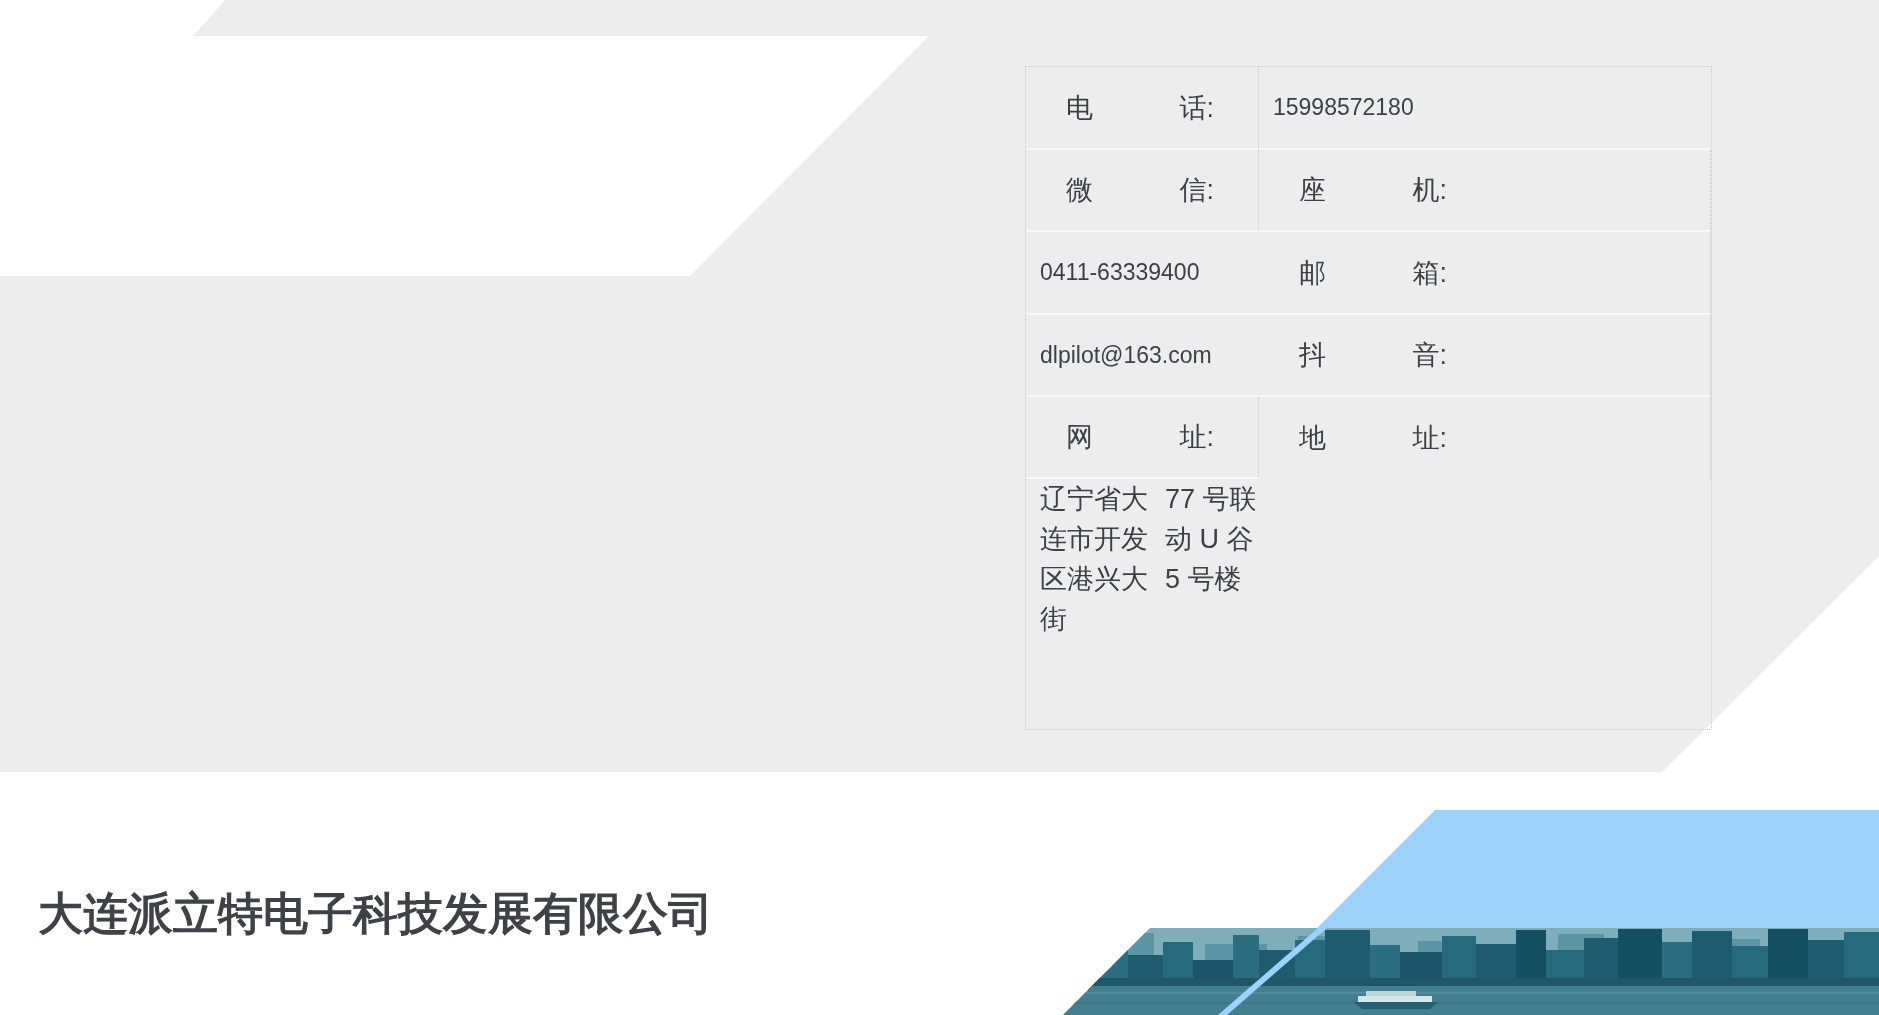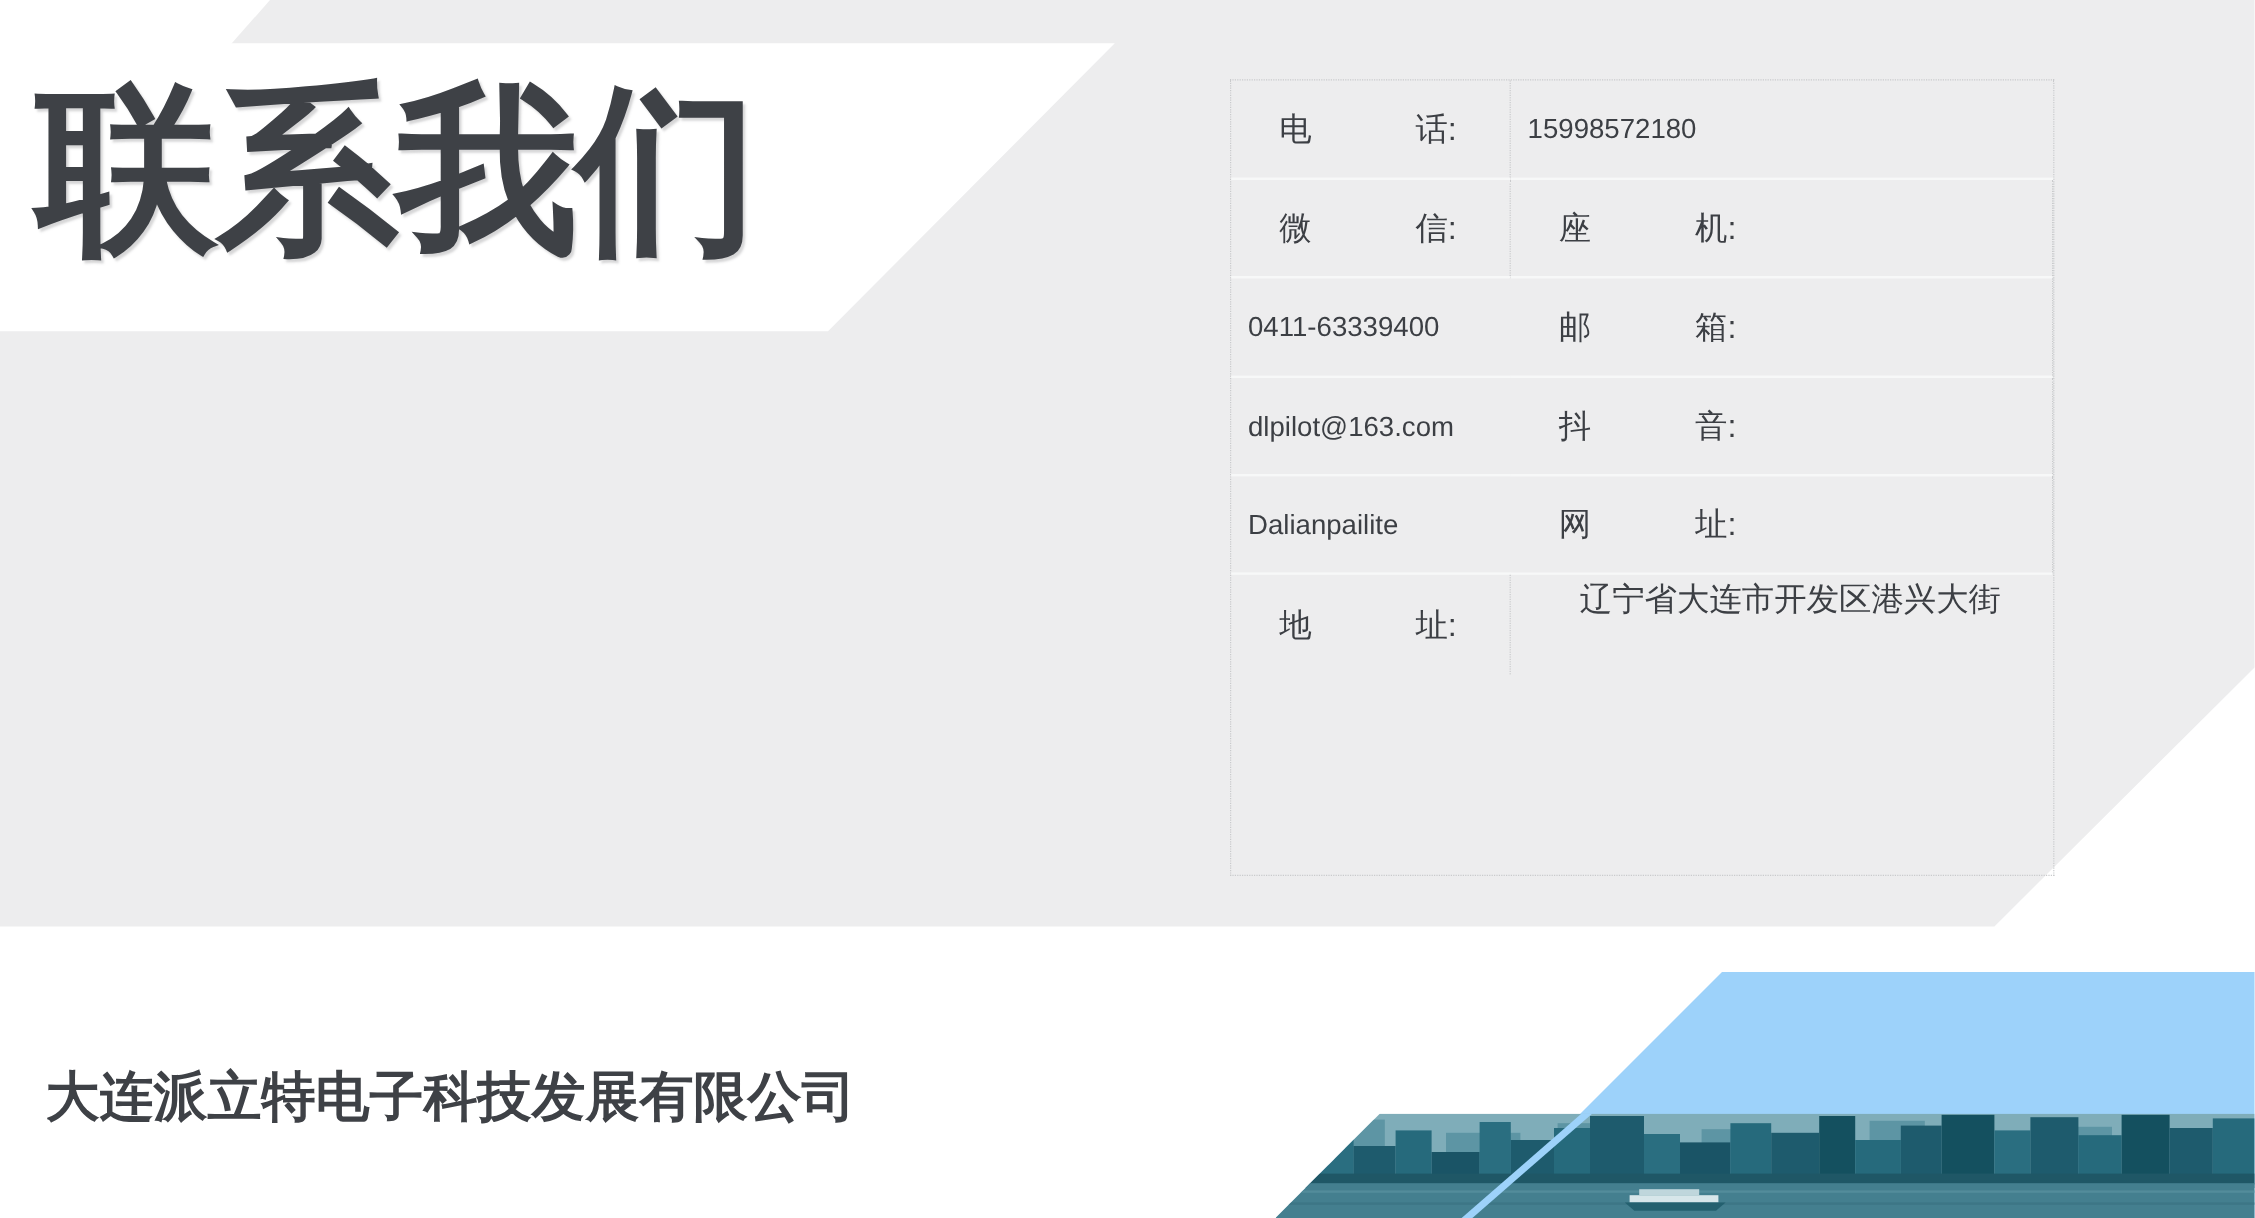"联系我们" div.page-title { html: <div>联系我们</div> -> none }
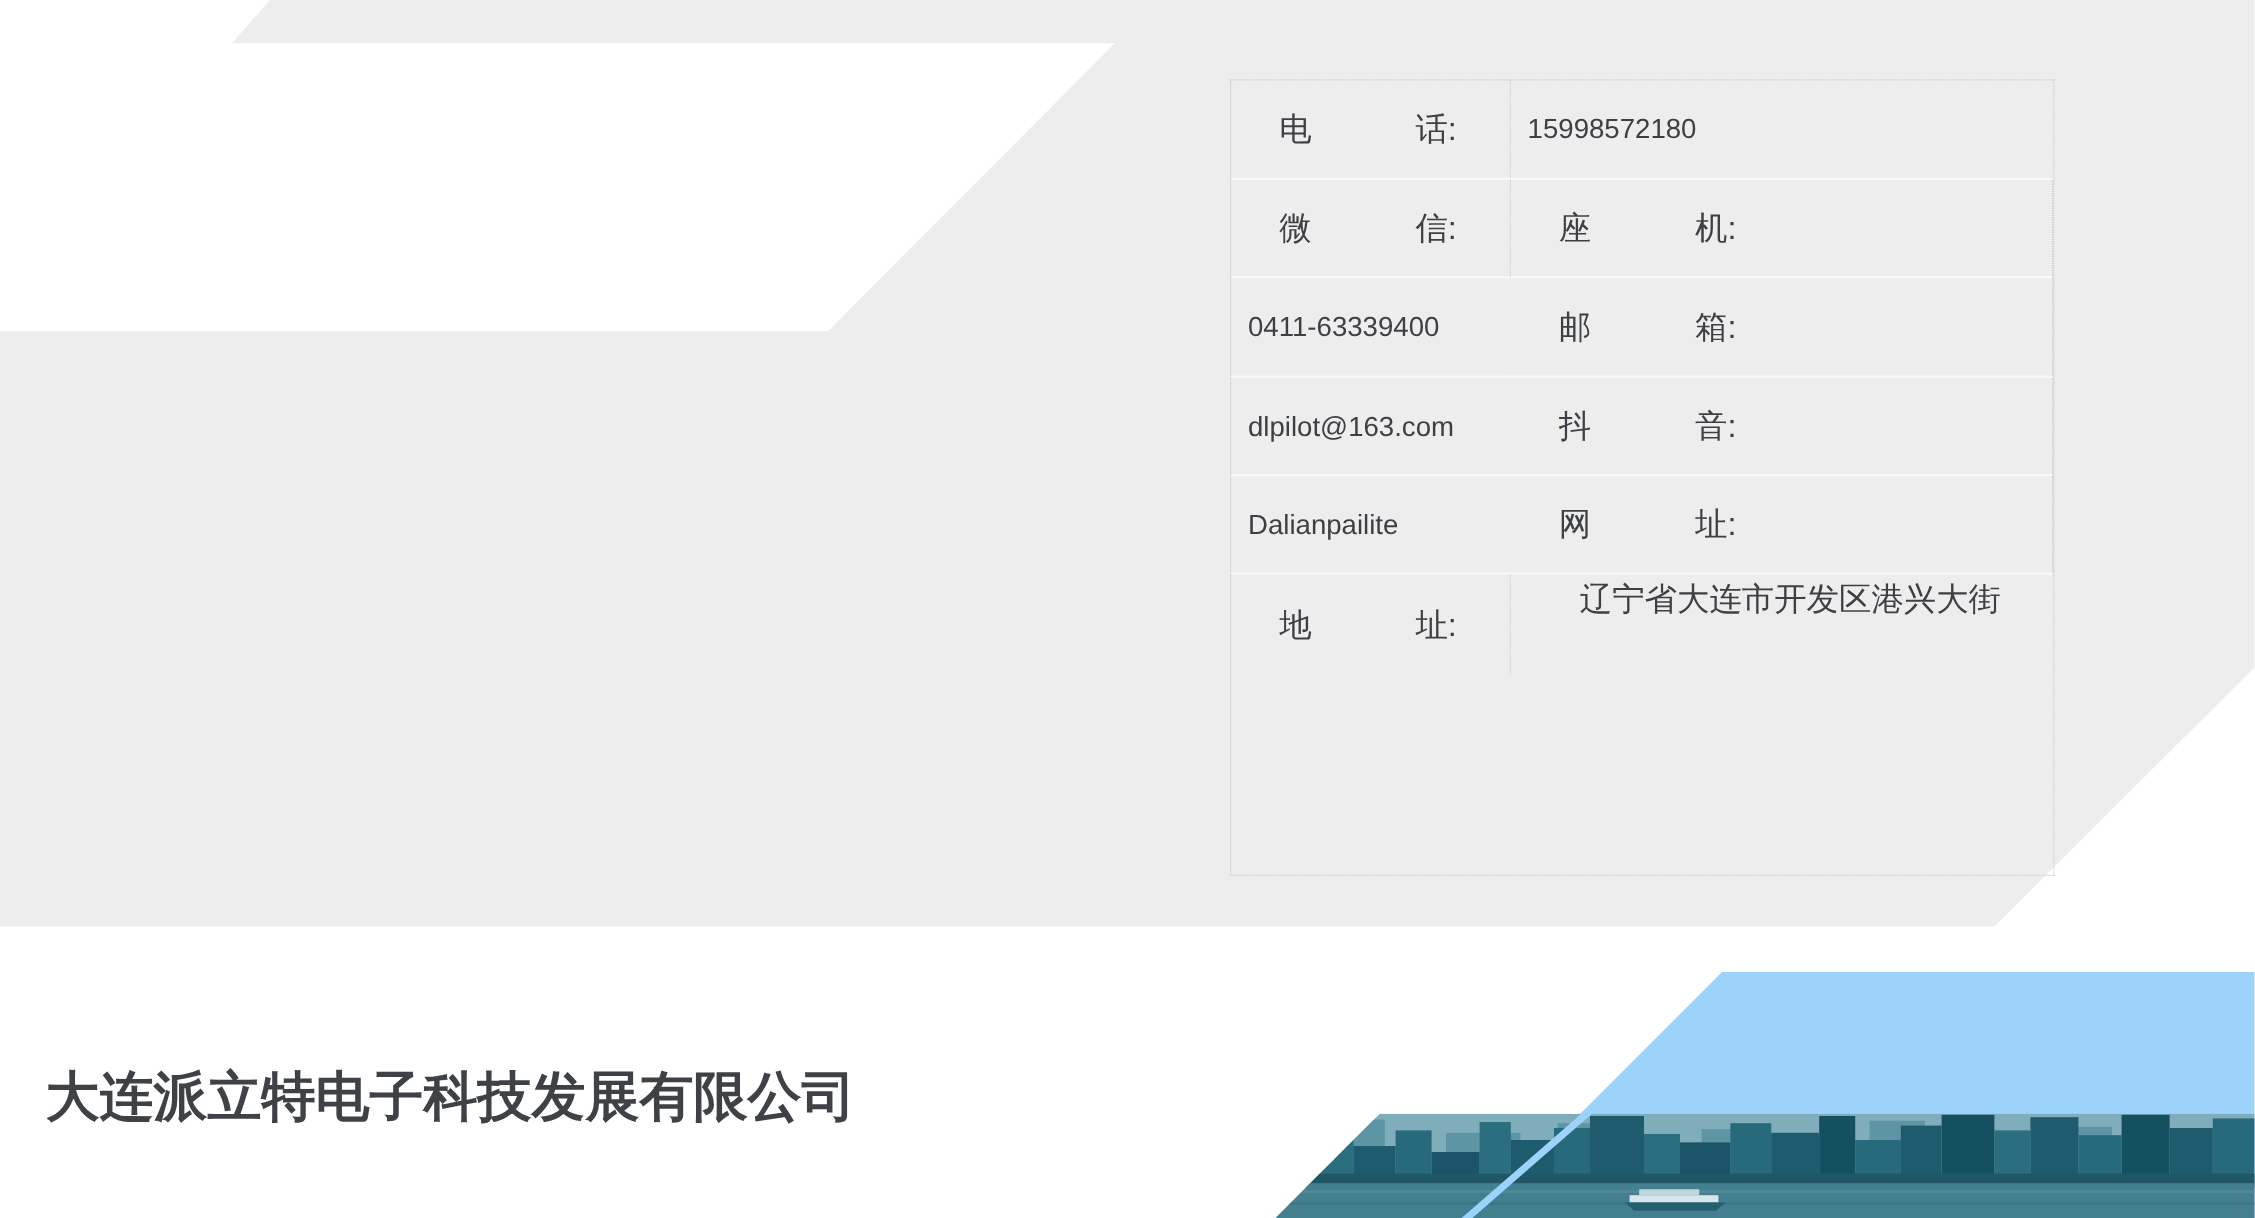"Dalianpailite" div.cell { html: <div>Dalianpailite</div> -> none }
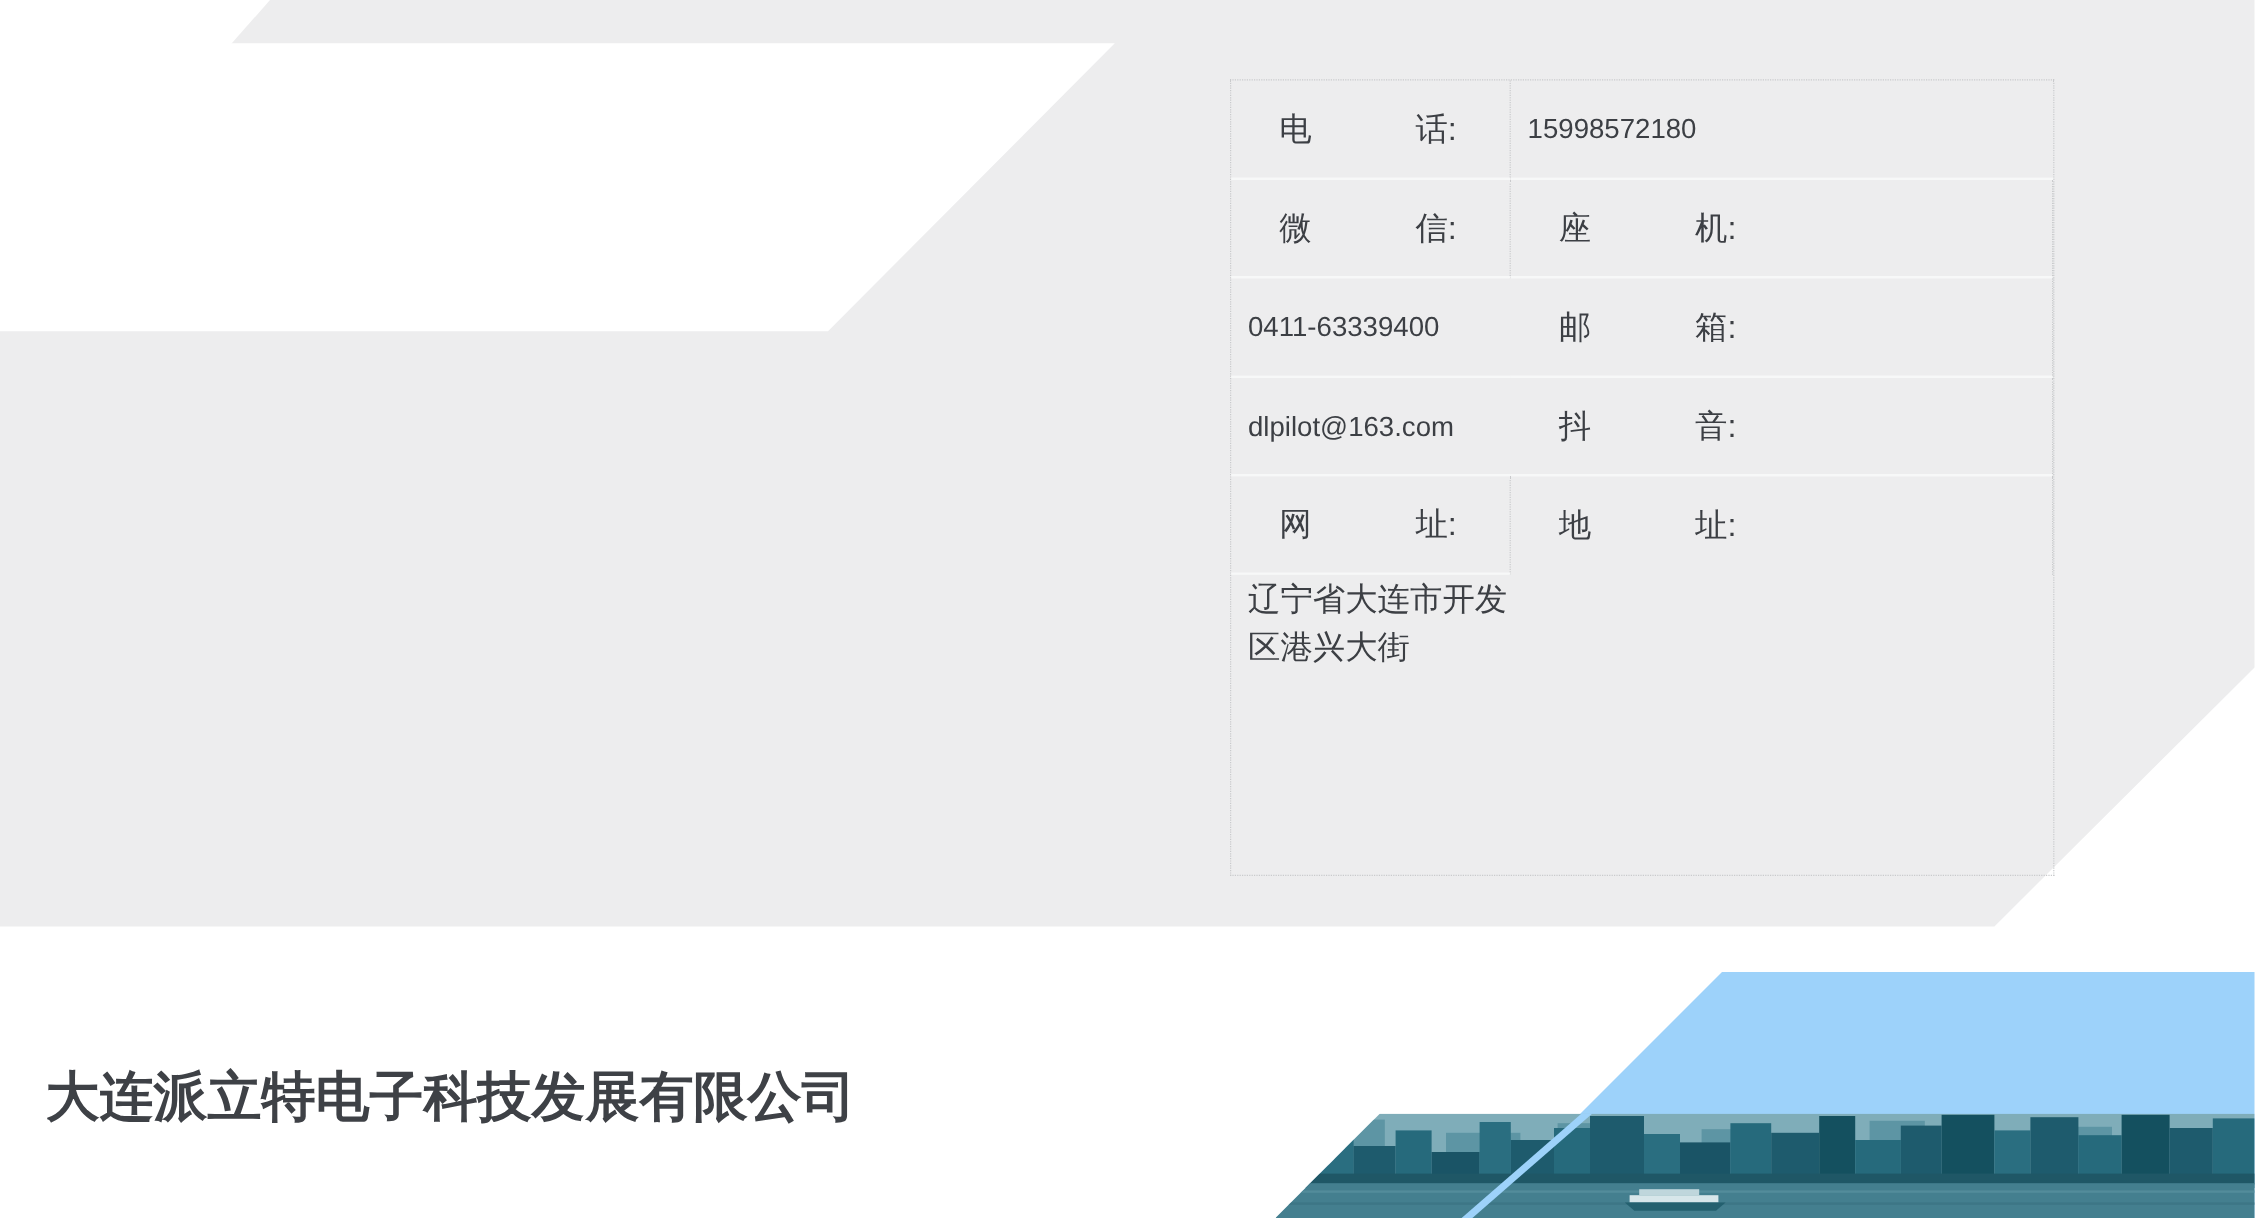"77 号联动 U 谷 5" div { html: none -> <div>77 号联动 U 谷 5 号楼</div> }
